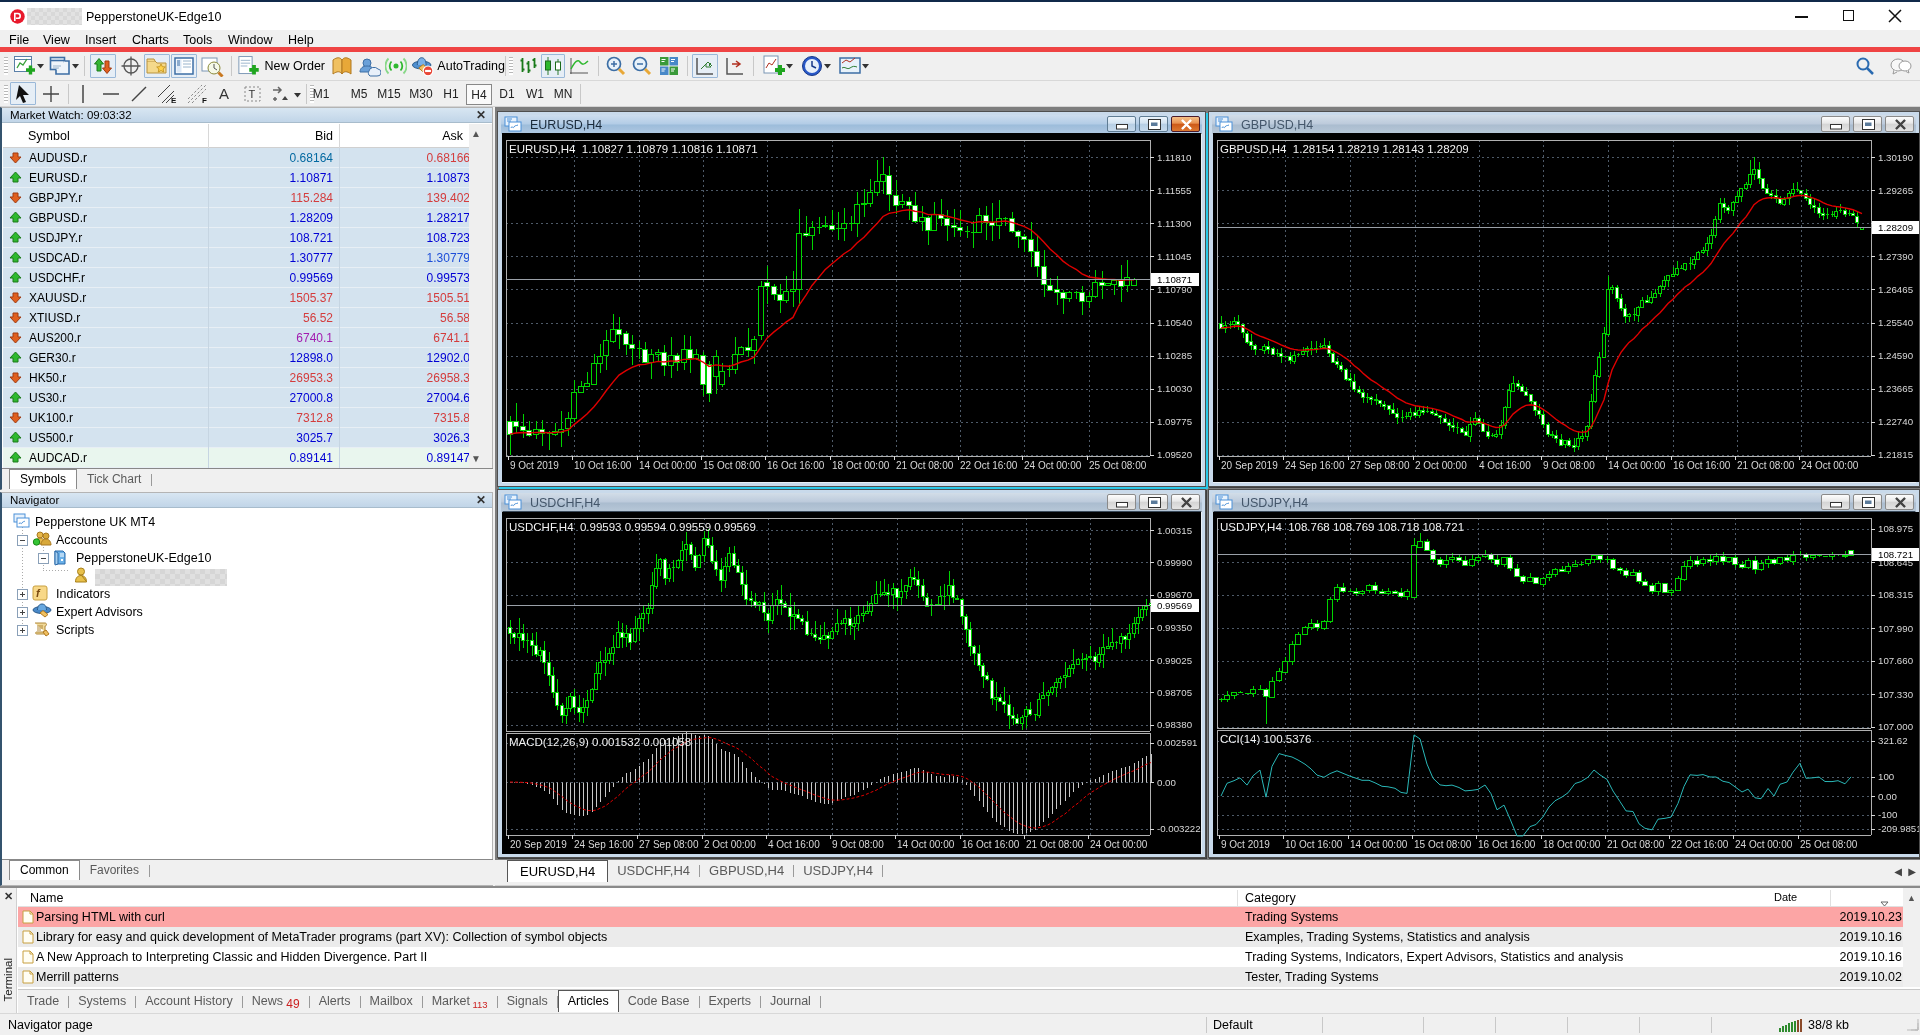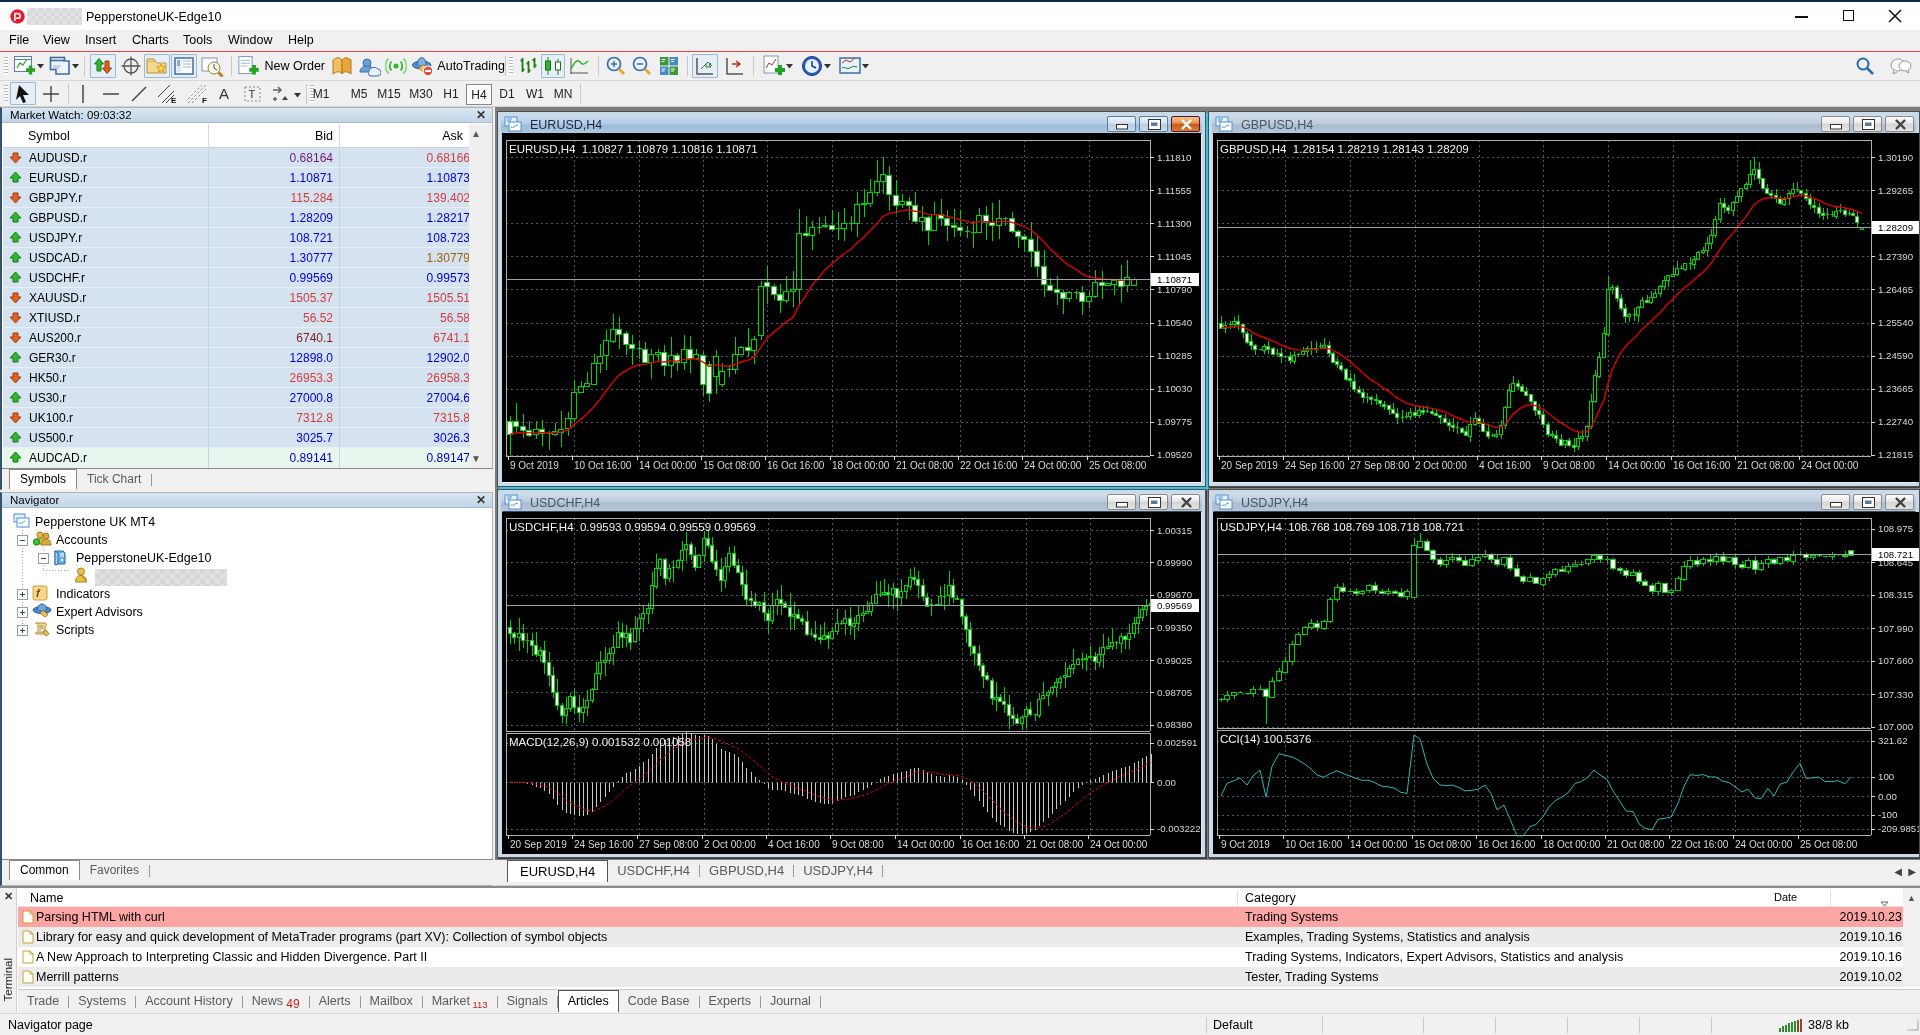"File" div.abs { border-bottom: 1px solid #ef4444 -> 5px solid #ef4444 }
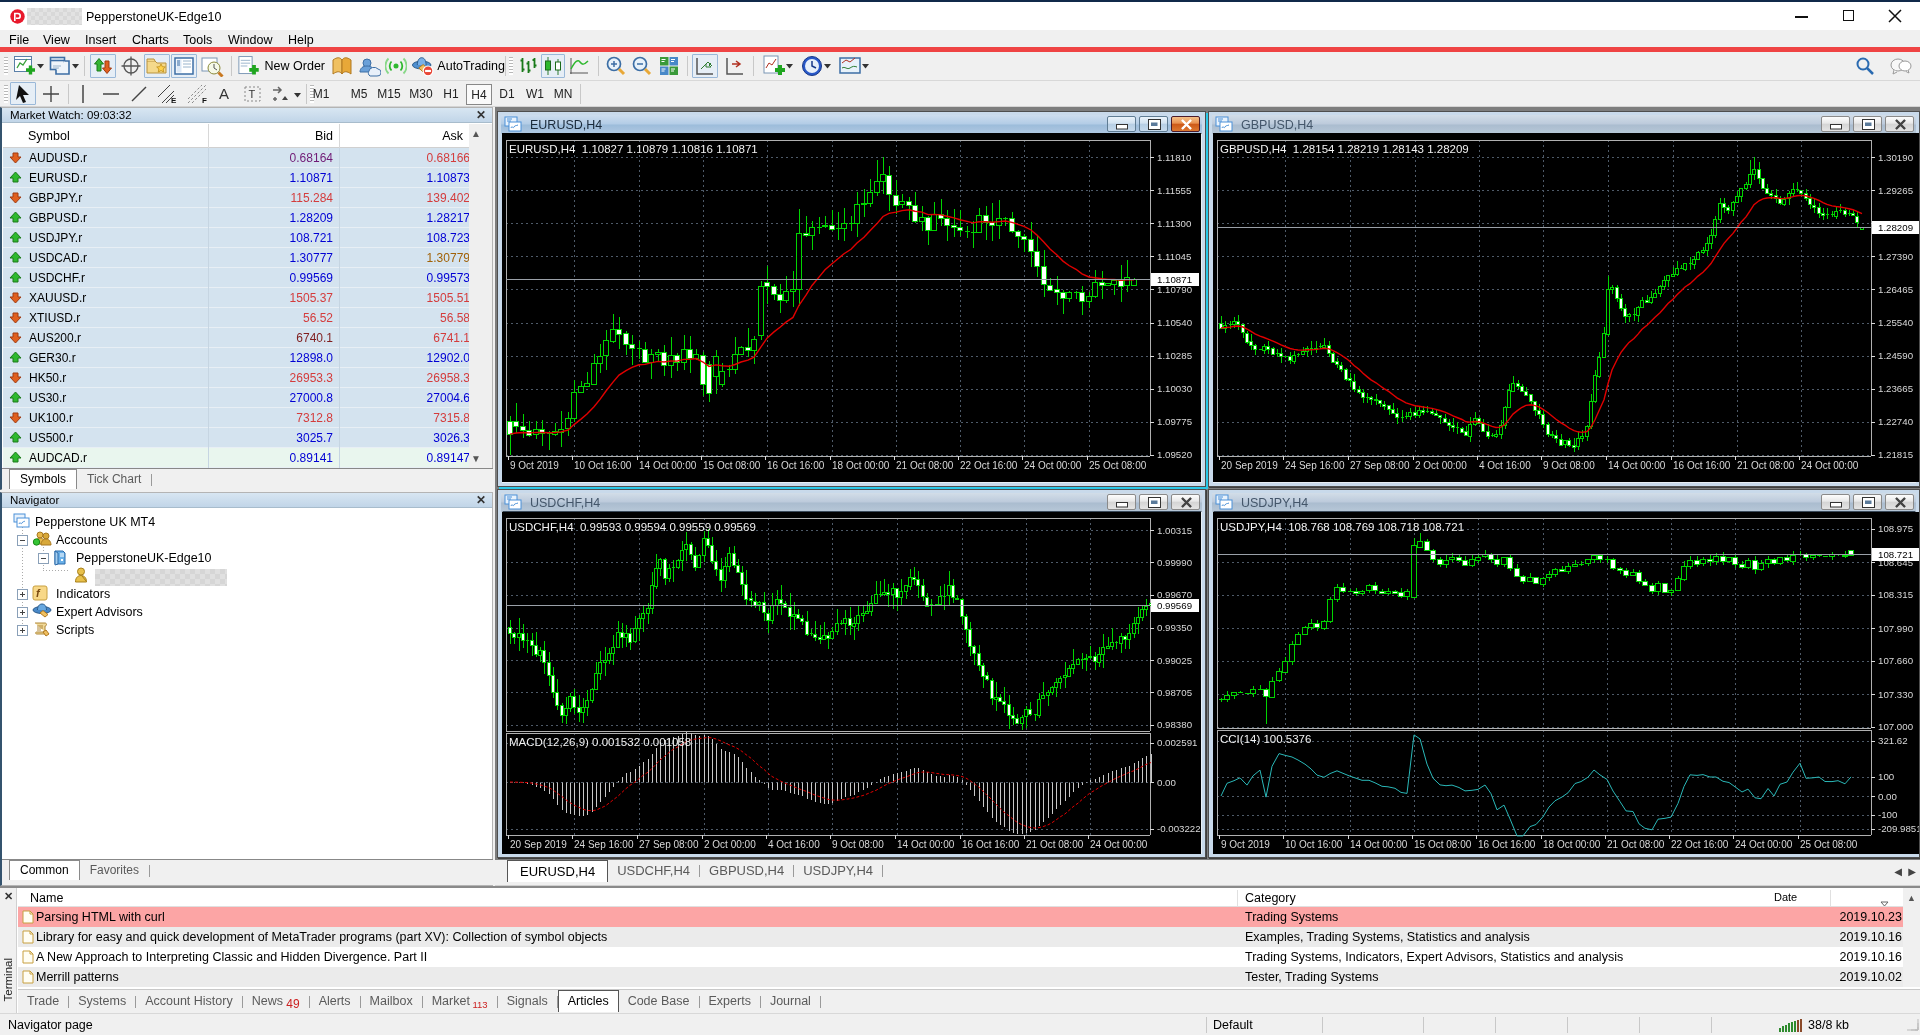"0.68164" div.mwbid { color: #701a75 -> #0369a1 }
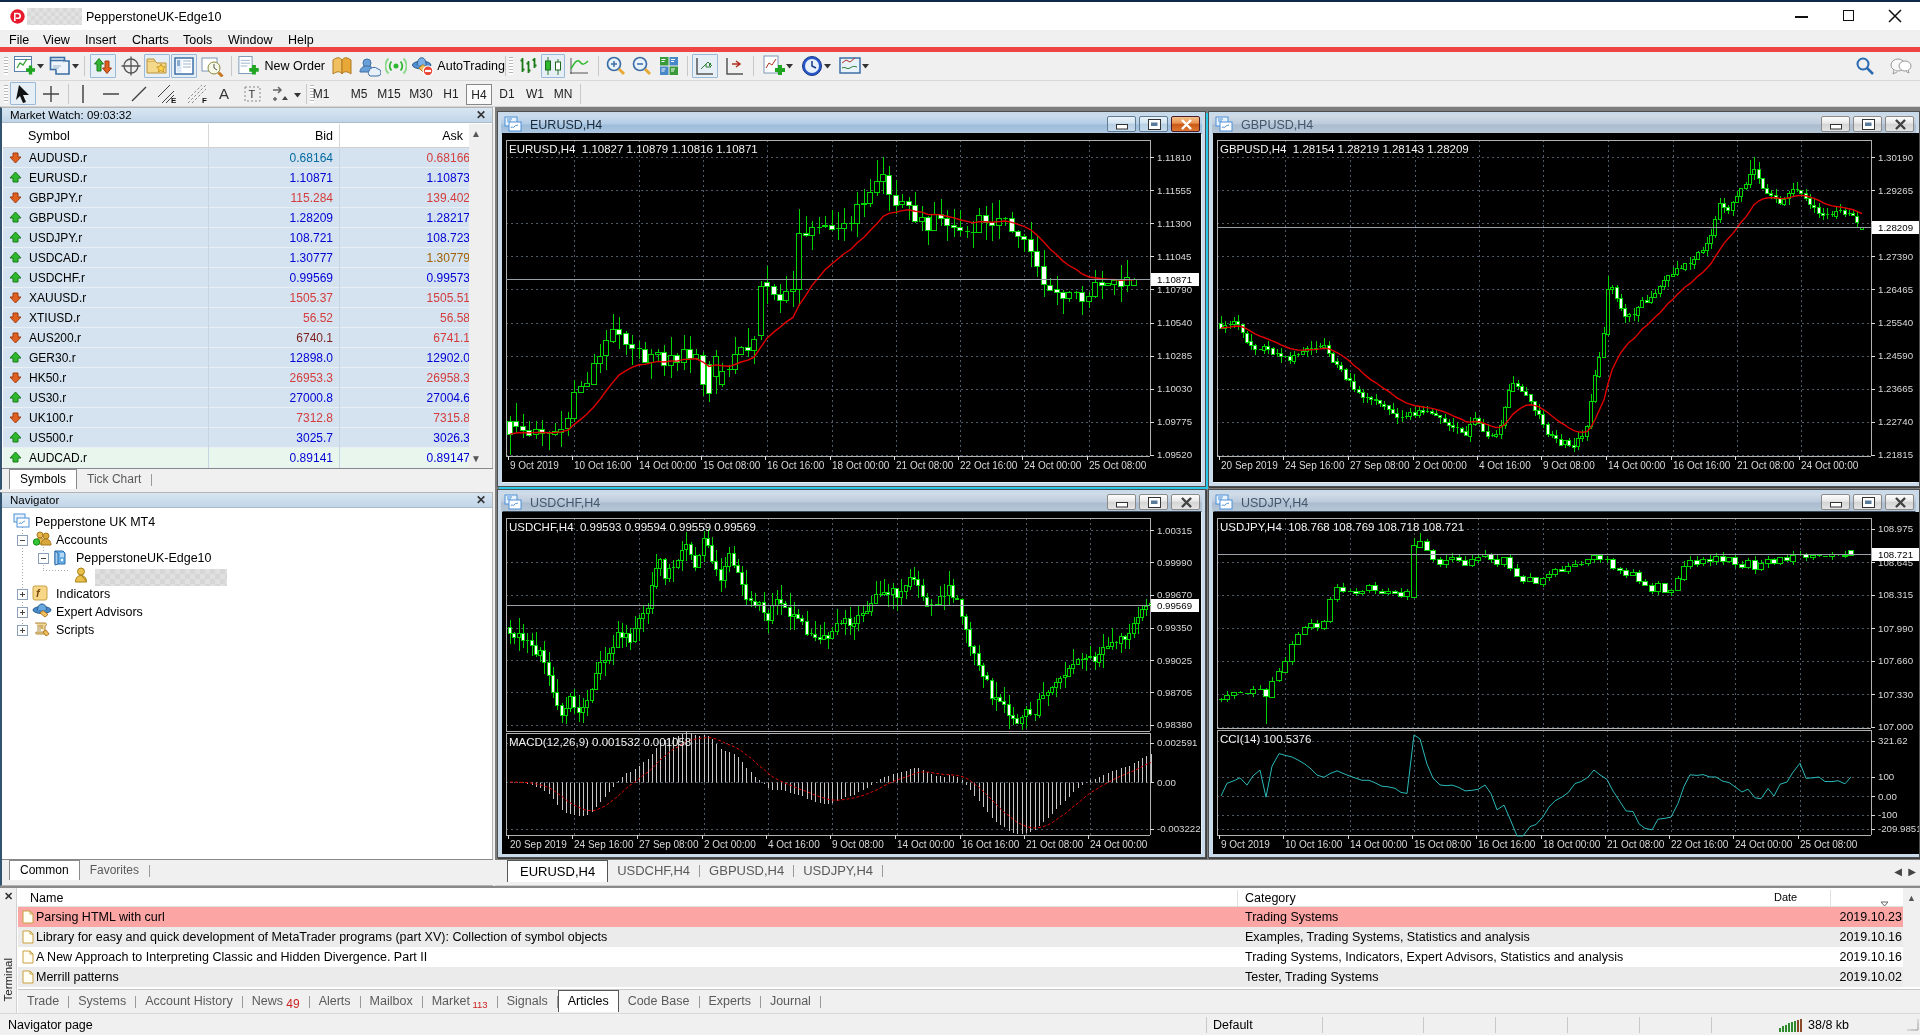"1.30779" div.mwbid { color: #a16207 -> #1d4ed8 }
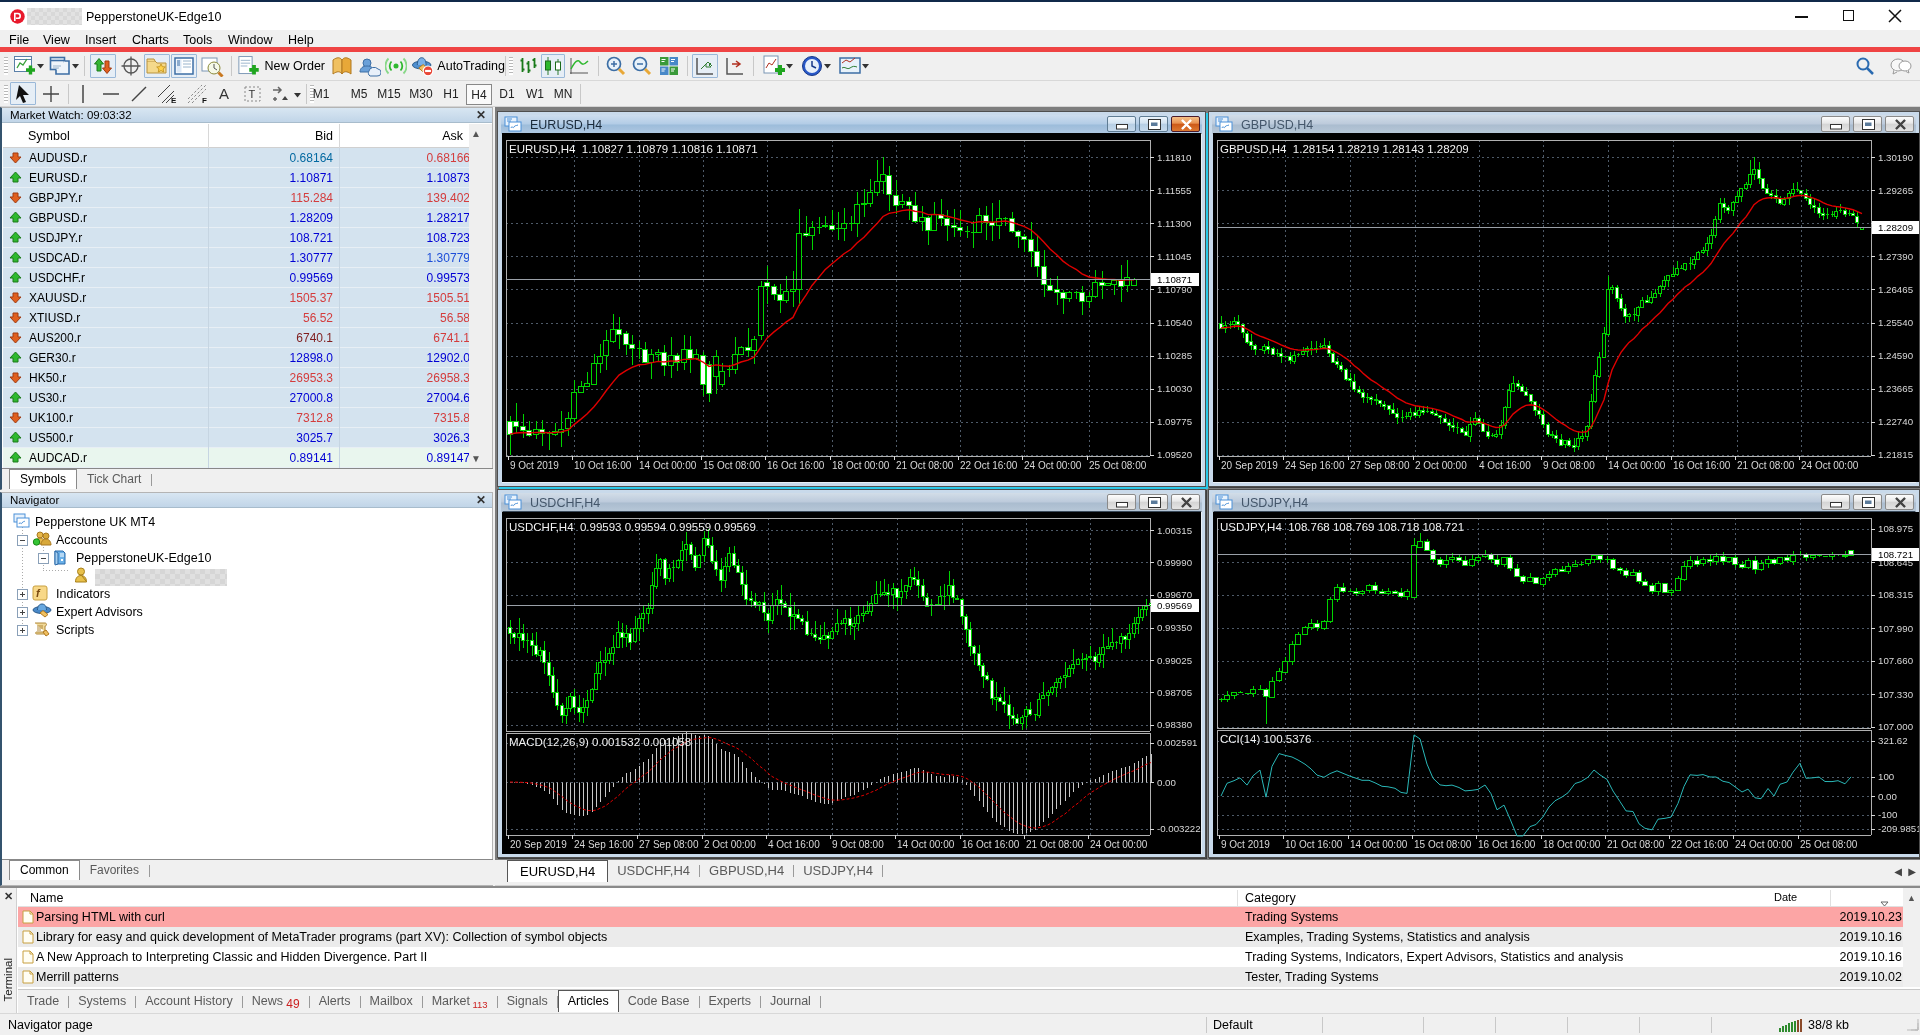"6740.1" div.mwbid { color: #7f1d1d -> #a21caf }
